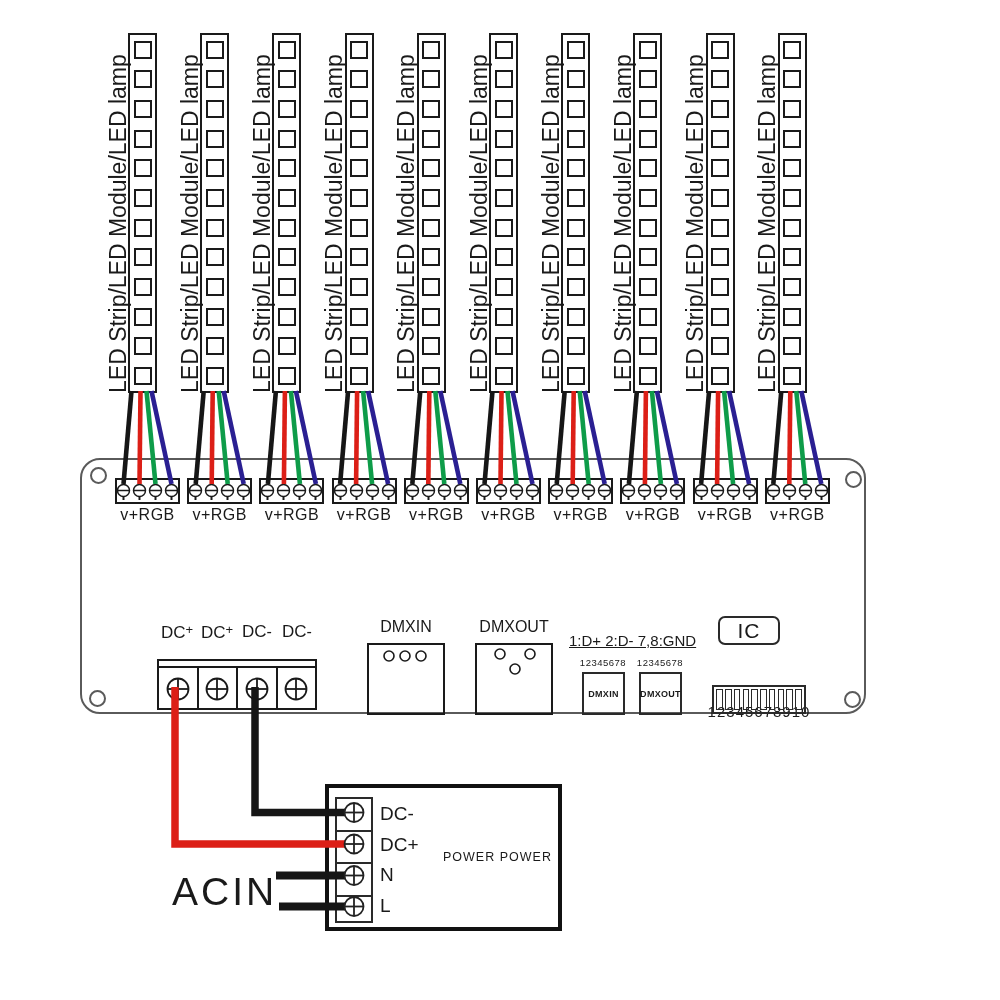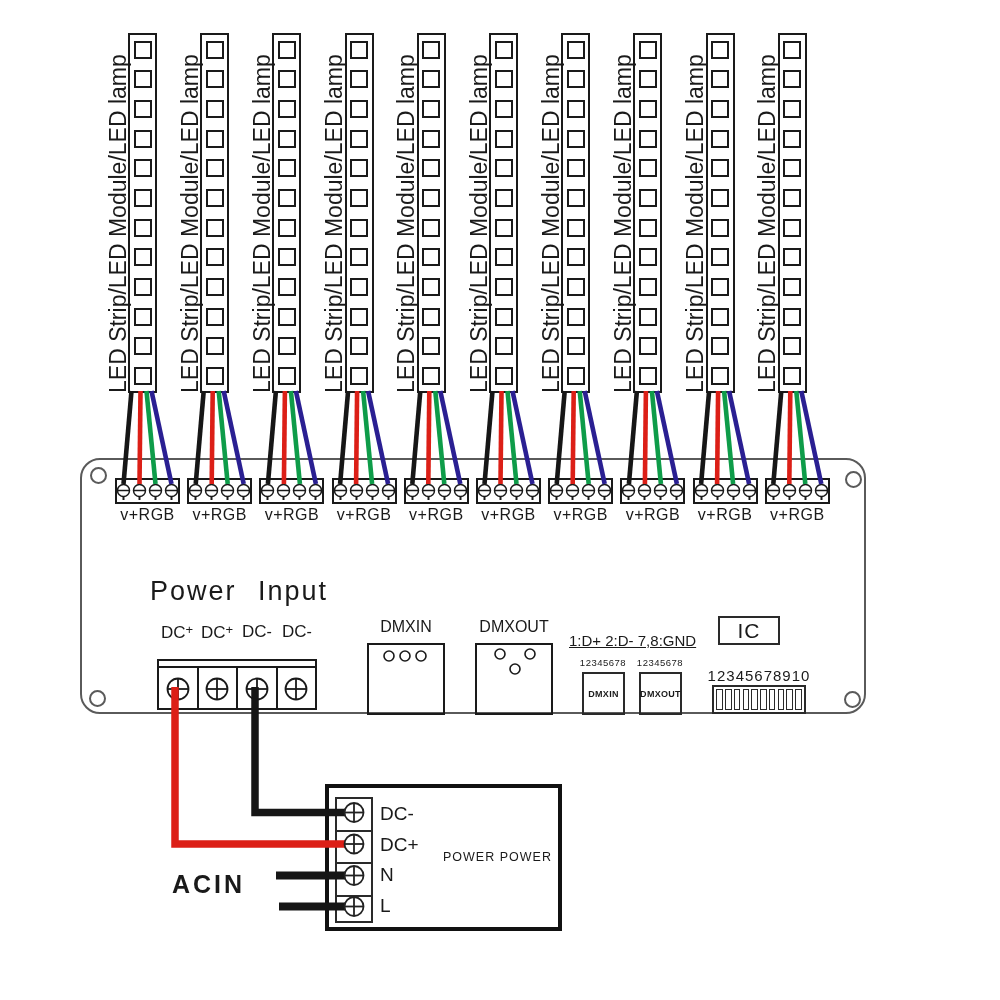"Power Input" div.pi-title { html: <div>Power Input</div> -> none }
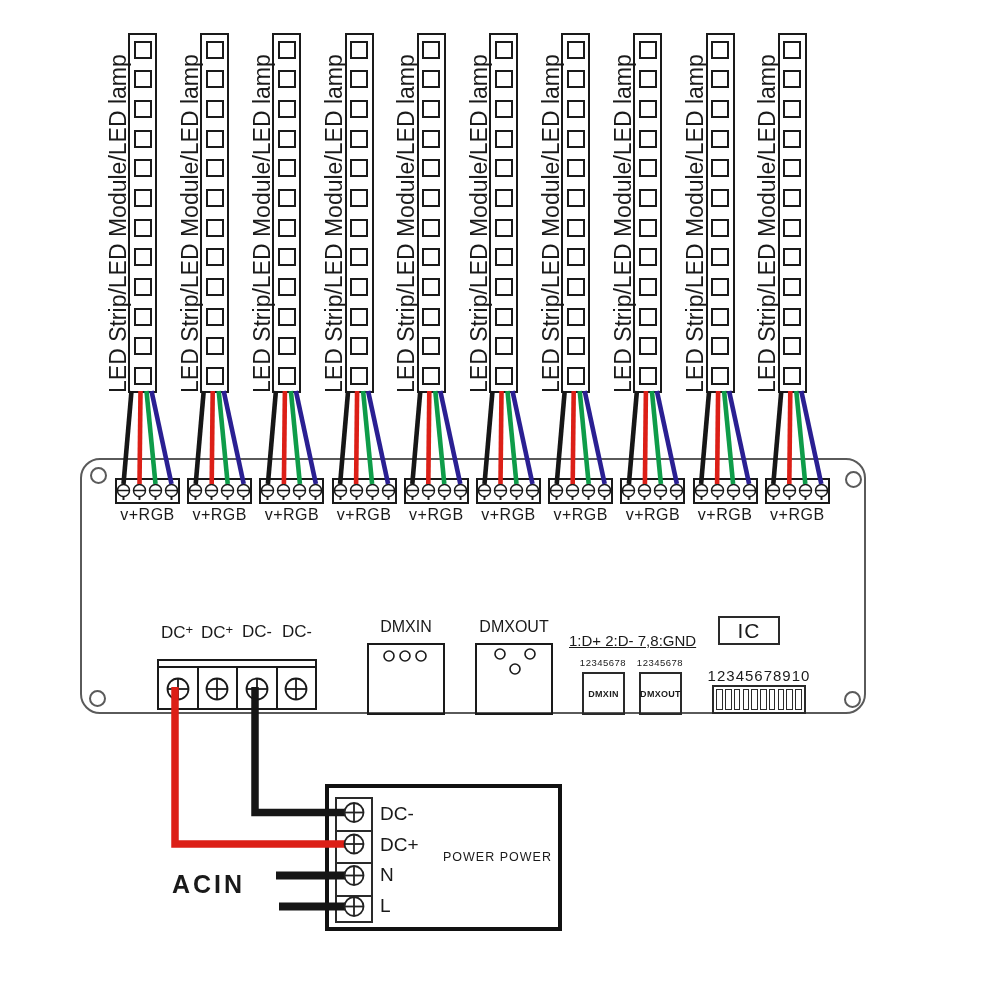"IC" div.ic-box { border-radius: none -> 7px }
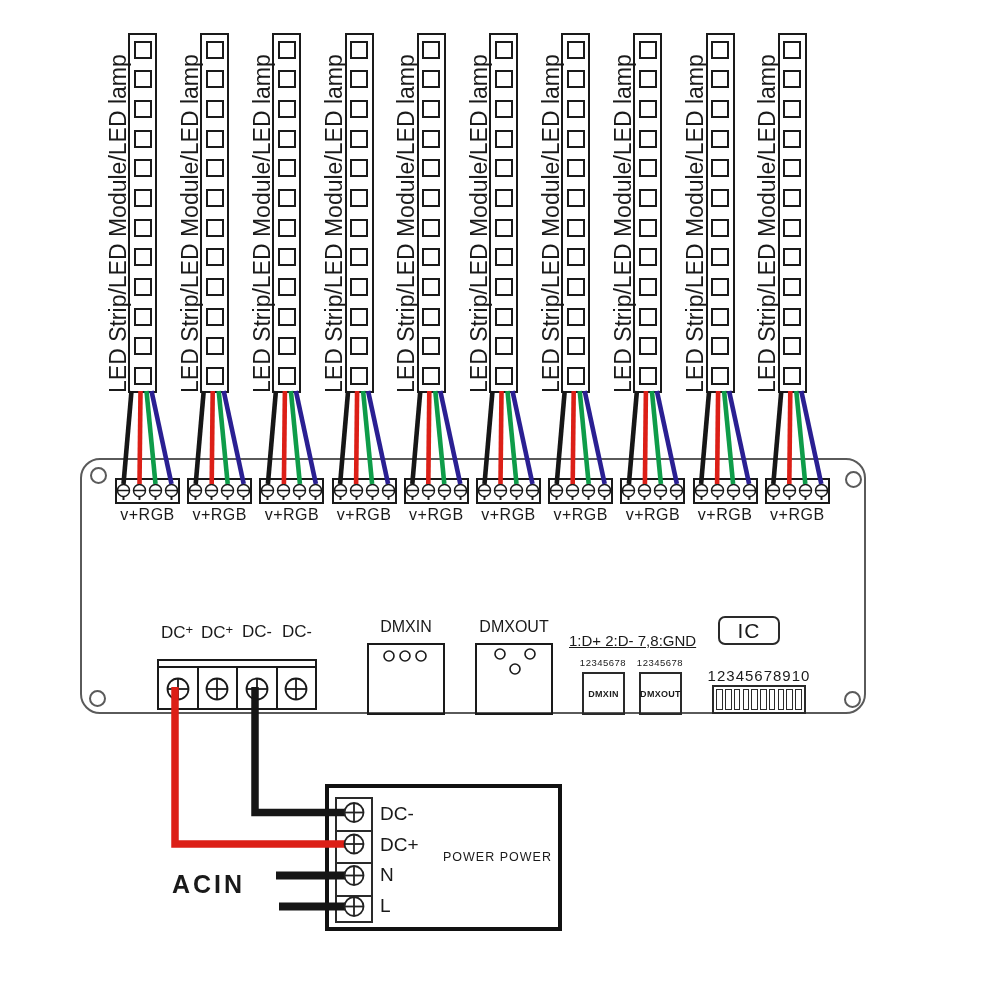"12345678910" .addr-scale { margin-top: none -> 36px }
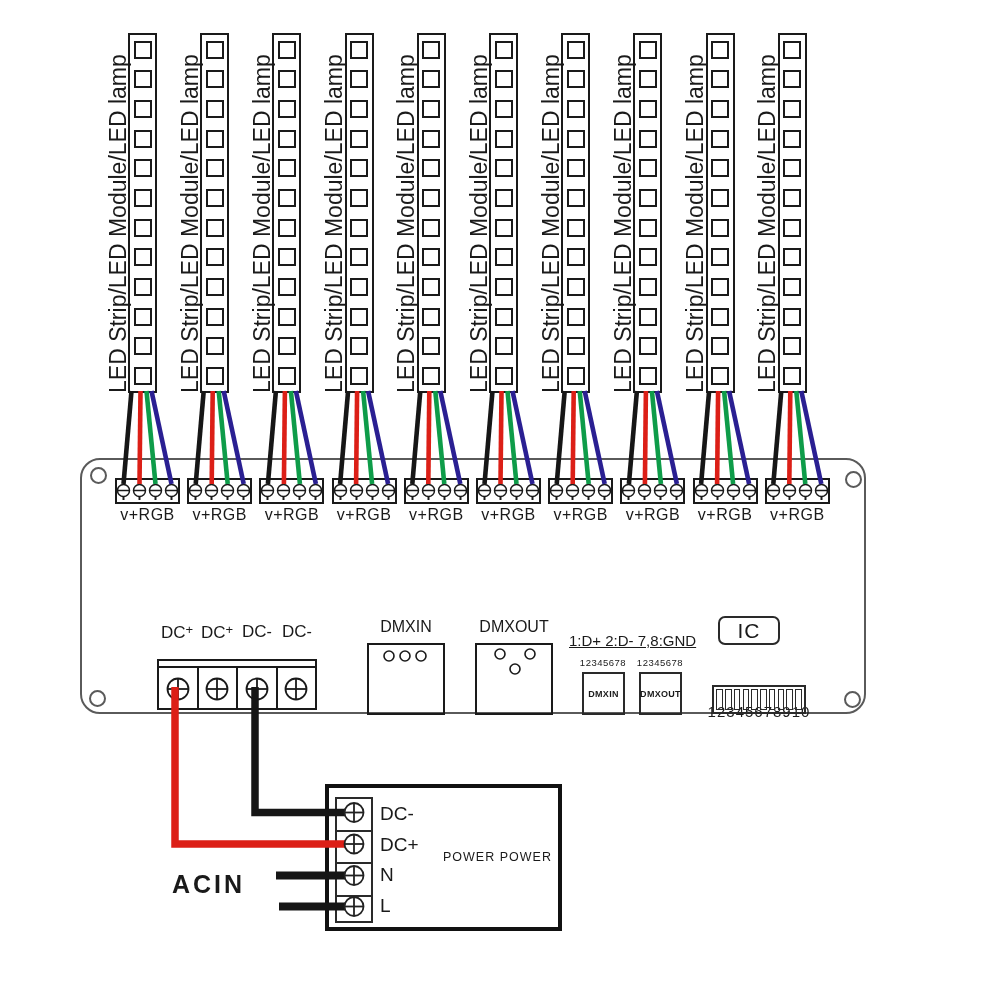"ACIN" .acin { font-size: 25px -> 39px; font-weight: 700 -> 400 }
